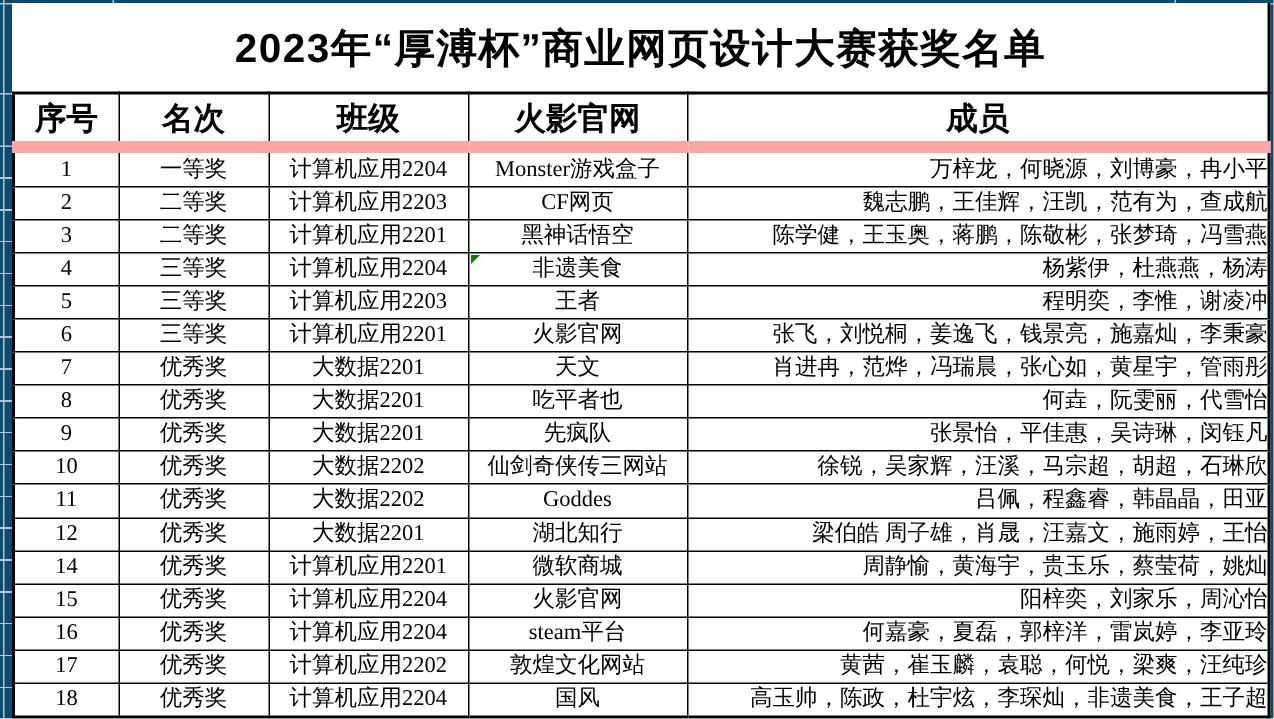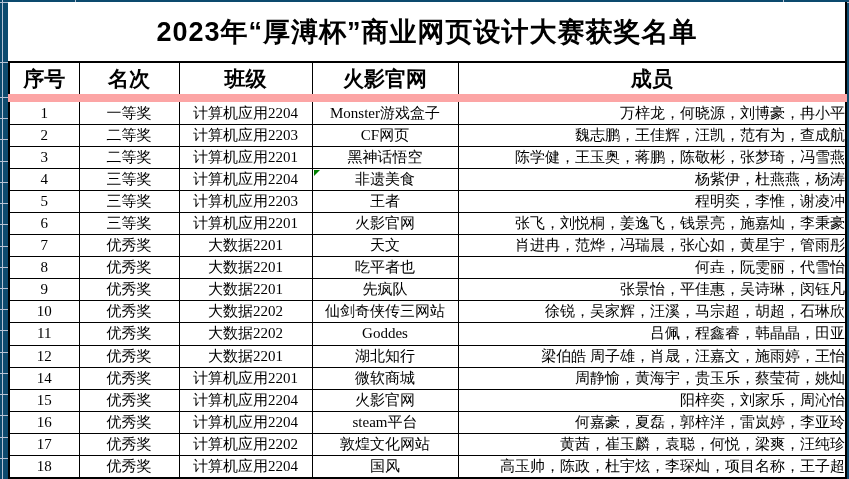"高玉帅，陈政，杜宇炫，李琛灿，项目名称，王子超" td { text: 项目名称 -> 非遗美食 }
